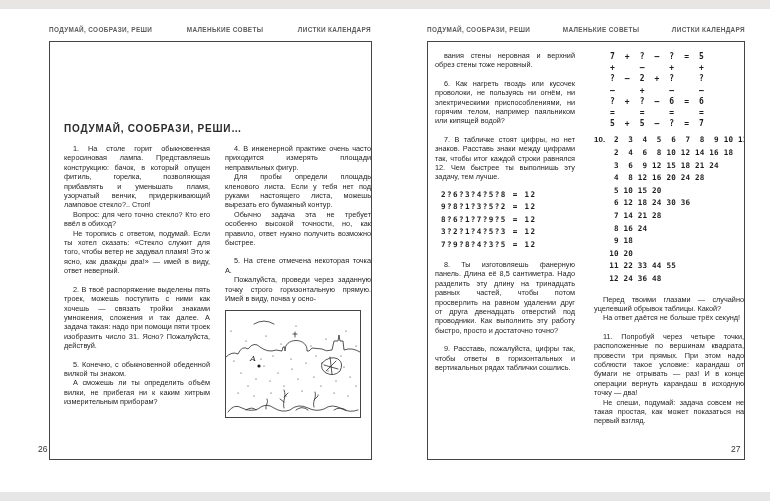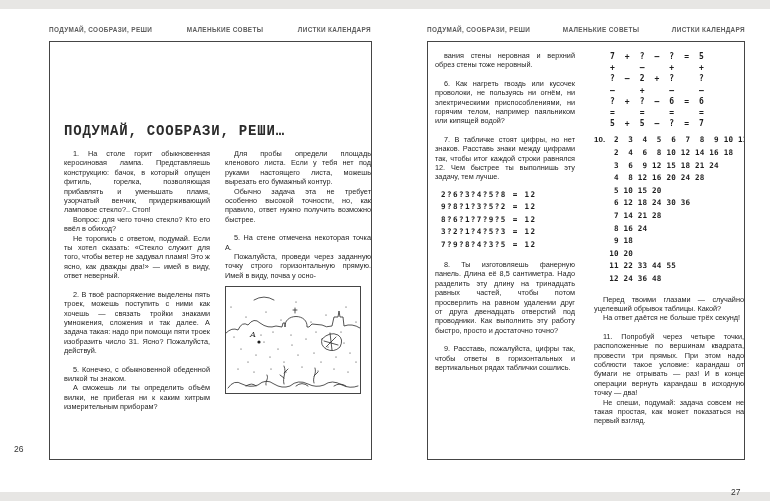"ПОДУМАЙ, СООБРАЗИ, РЕШИ…" .title { font-family: Liberation Mono, monospace -> none; font-size: 14px -> 10px }
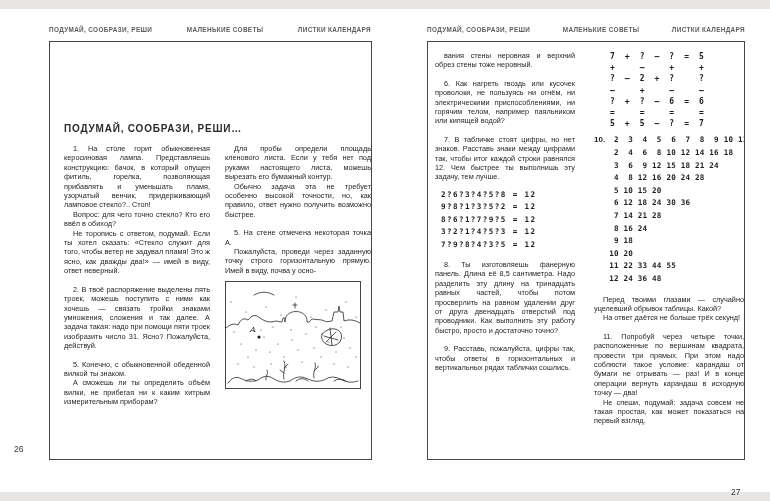"4. В инженерной практике очень" p.para { html: none -> <p>4. В инженерной практике очень часто приходится измерять площади неправильных фигур.</p> }
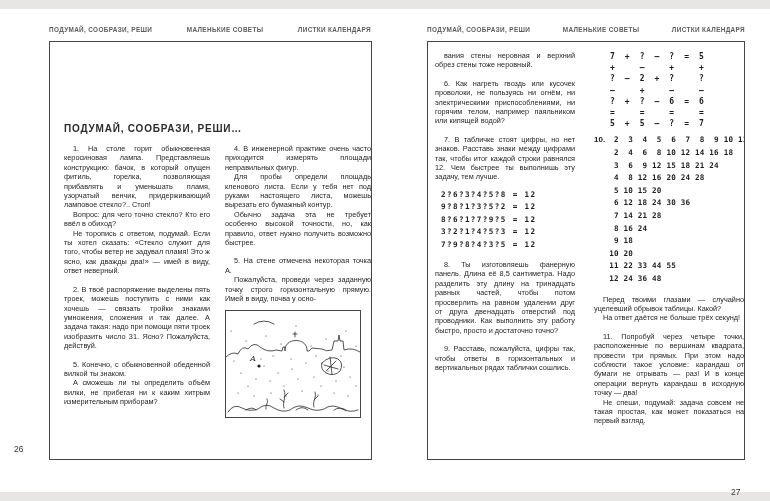"26" .page-number.left { left: 14px -> 38px }
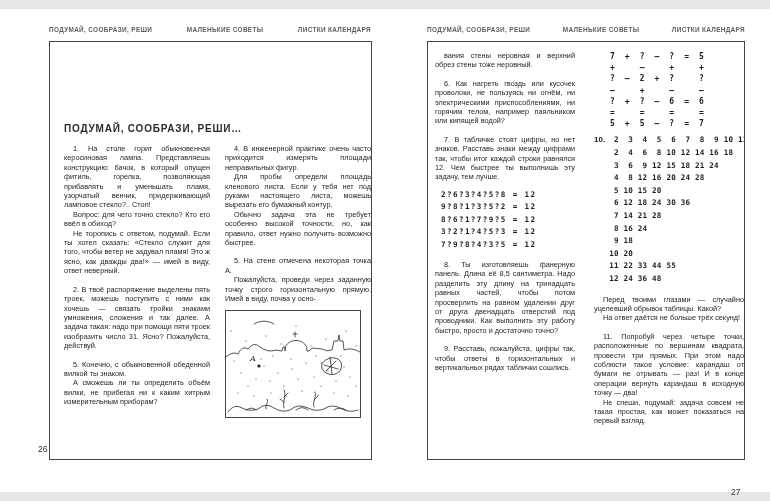"27" .page-number.right { margin-top: 43px -> none }
